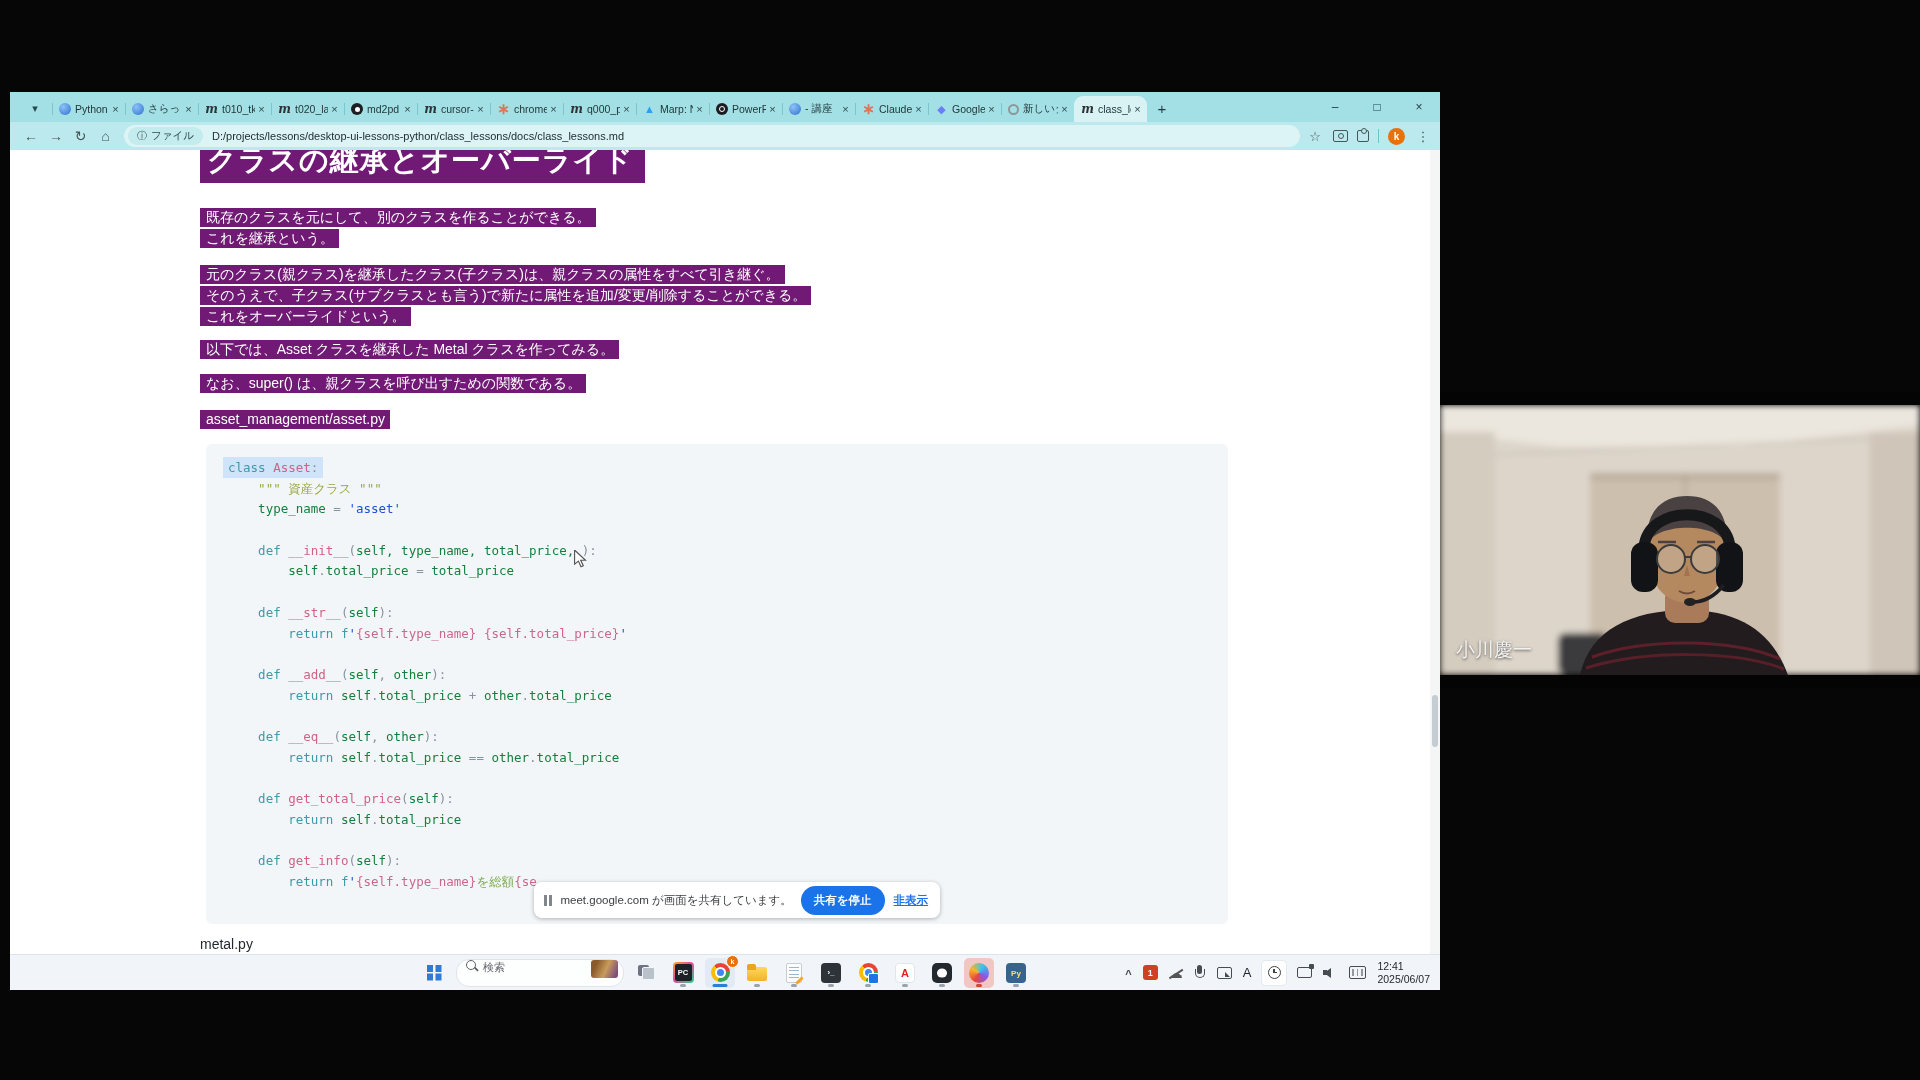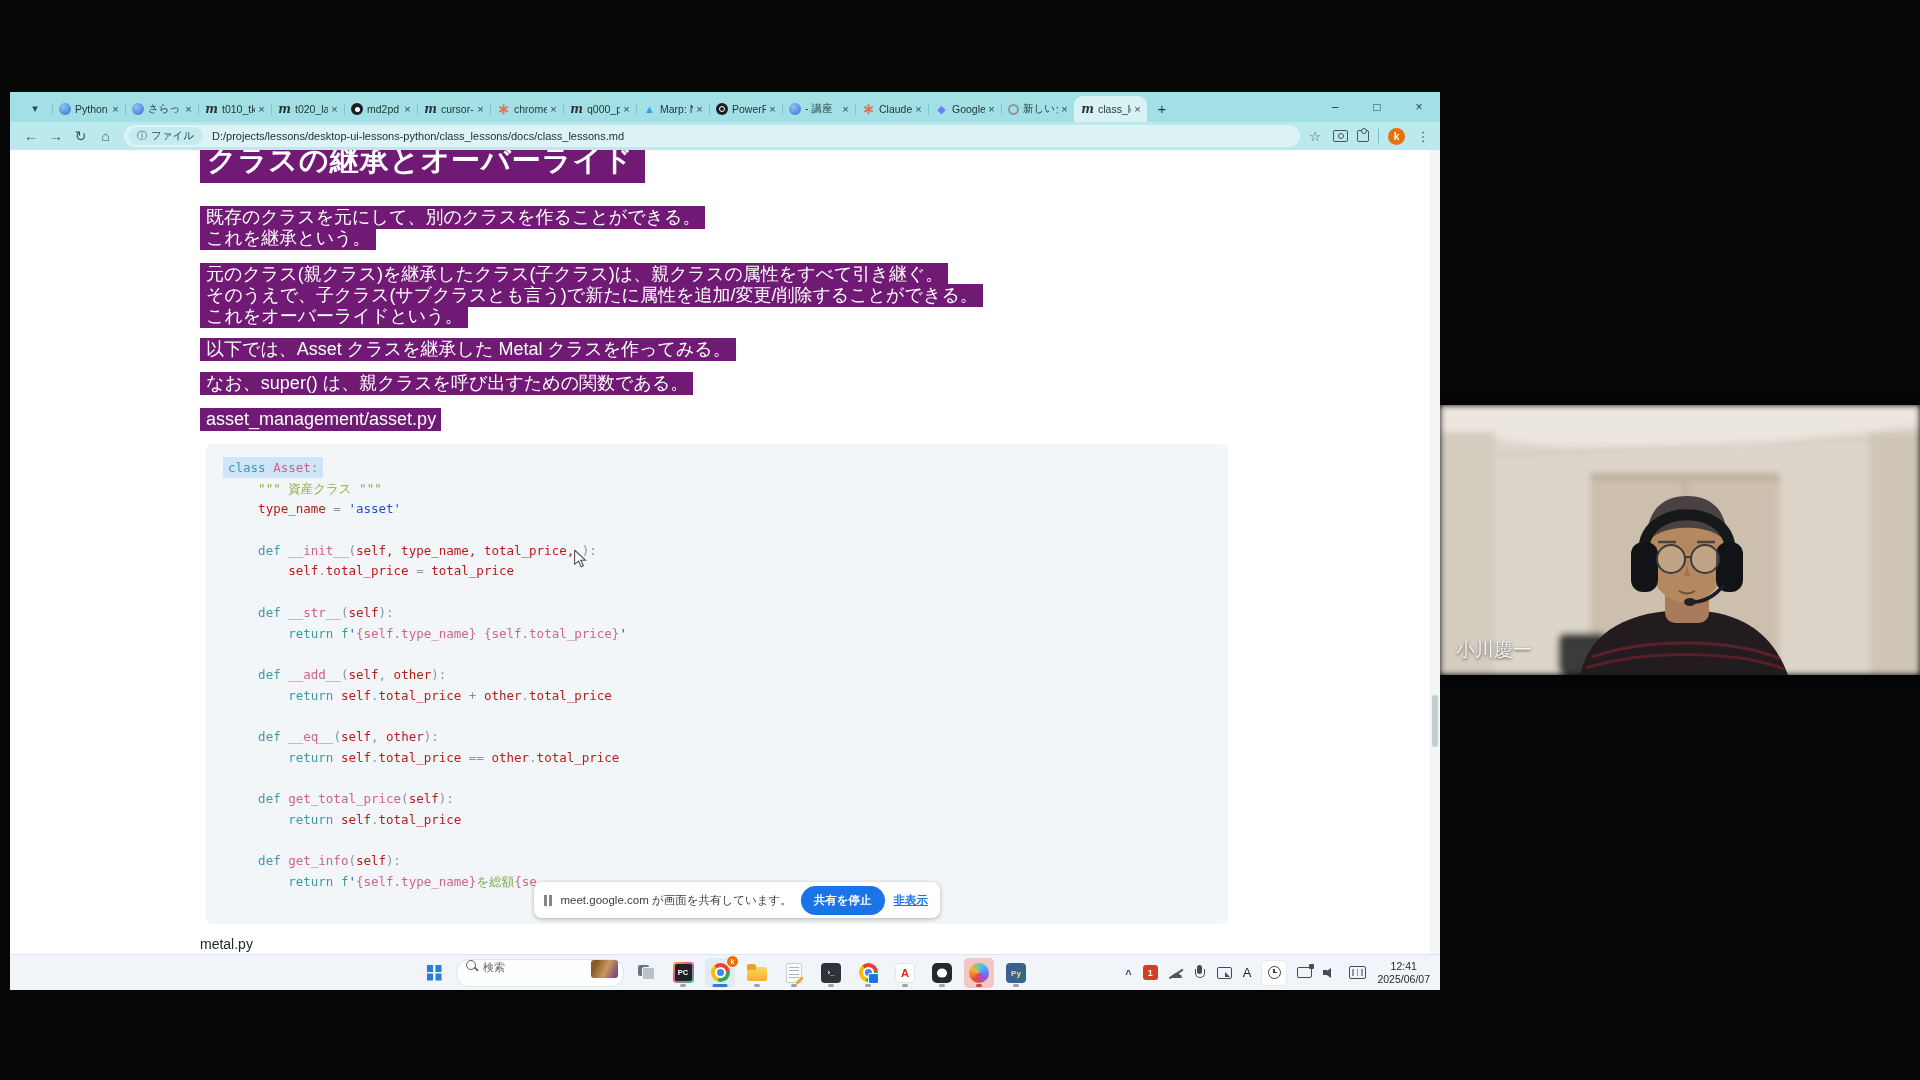"既存のクラスを元にして、別のクラスを作ることができる。" .para { font-size: 18px -> 14px }
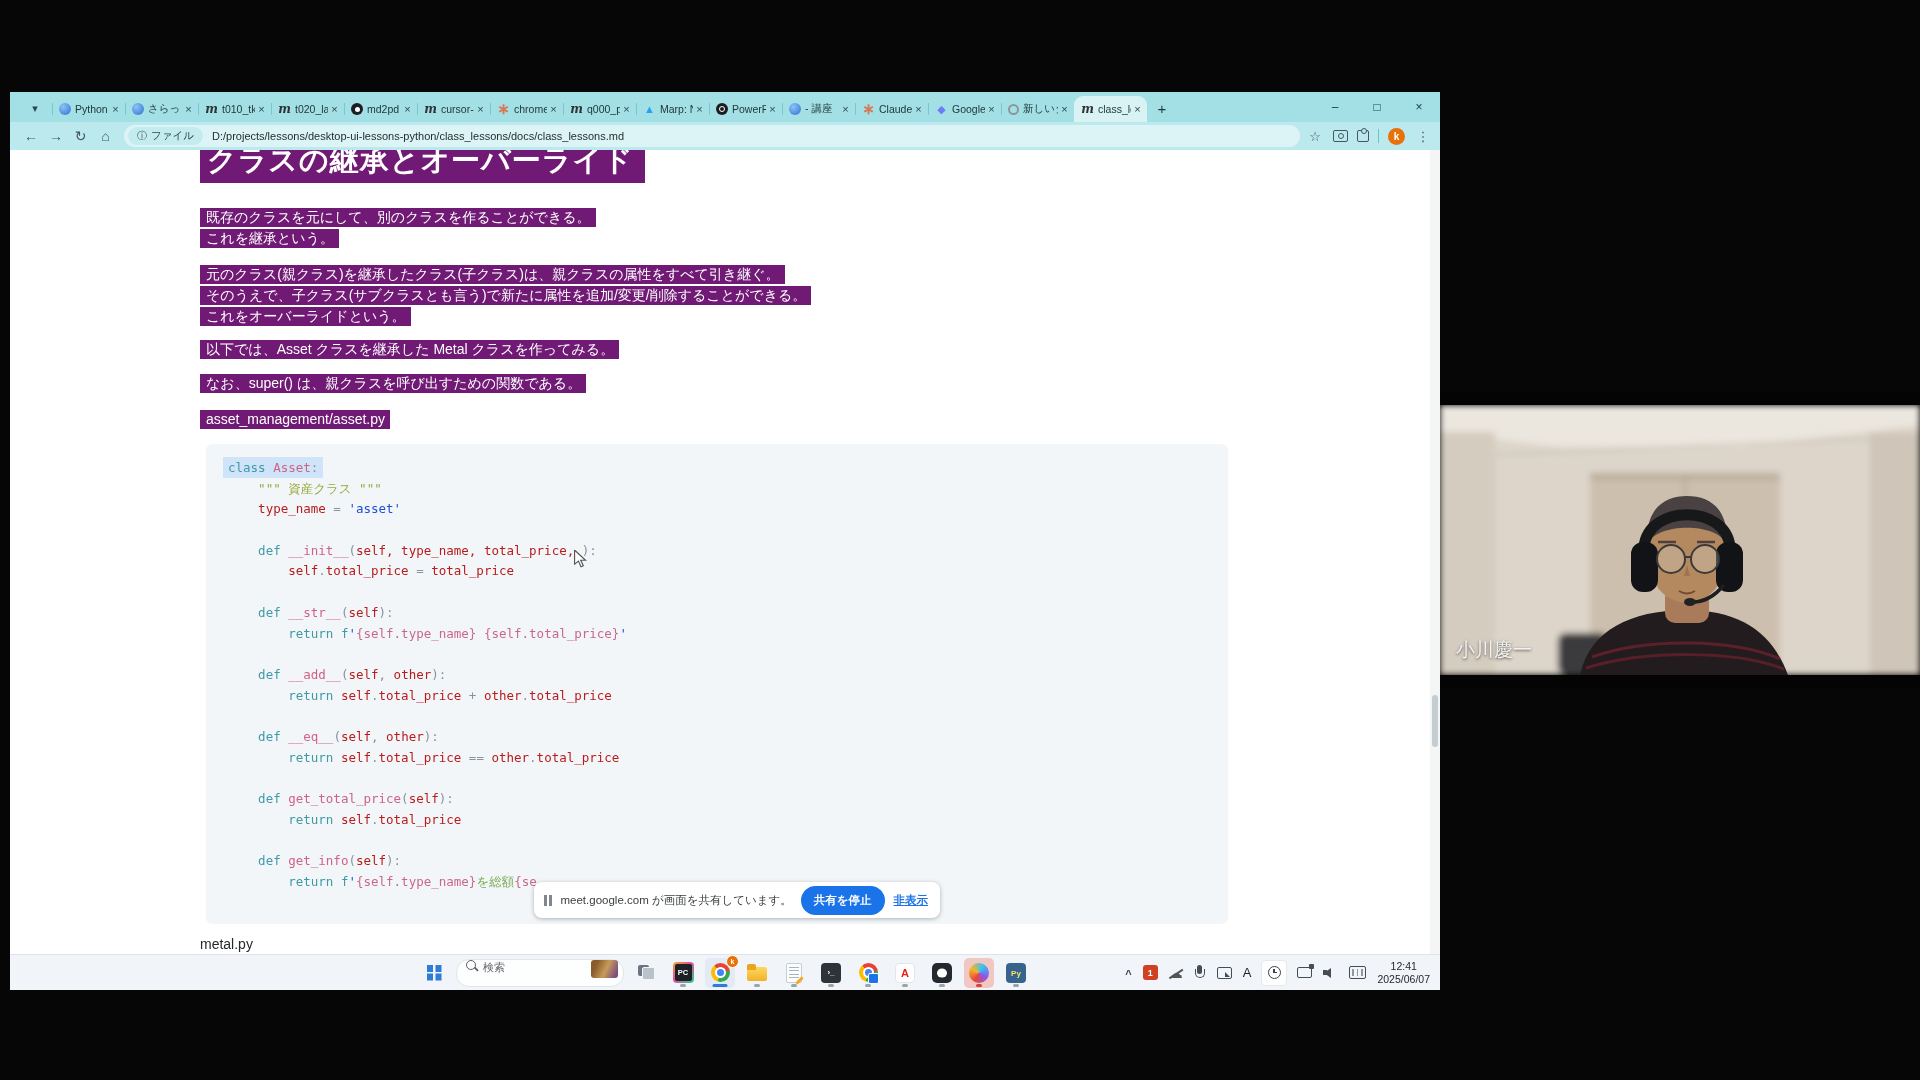"type_name" .c-pl { color: #b91c1c -> #15803d }
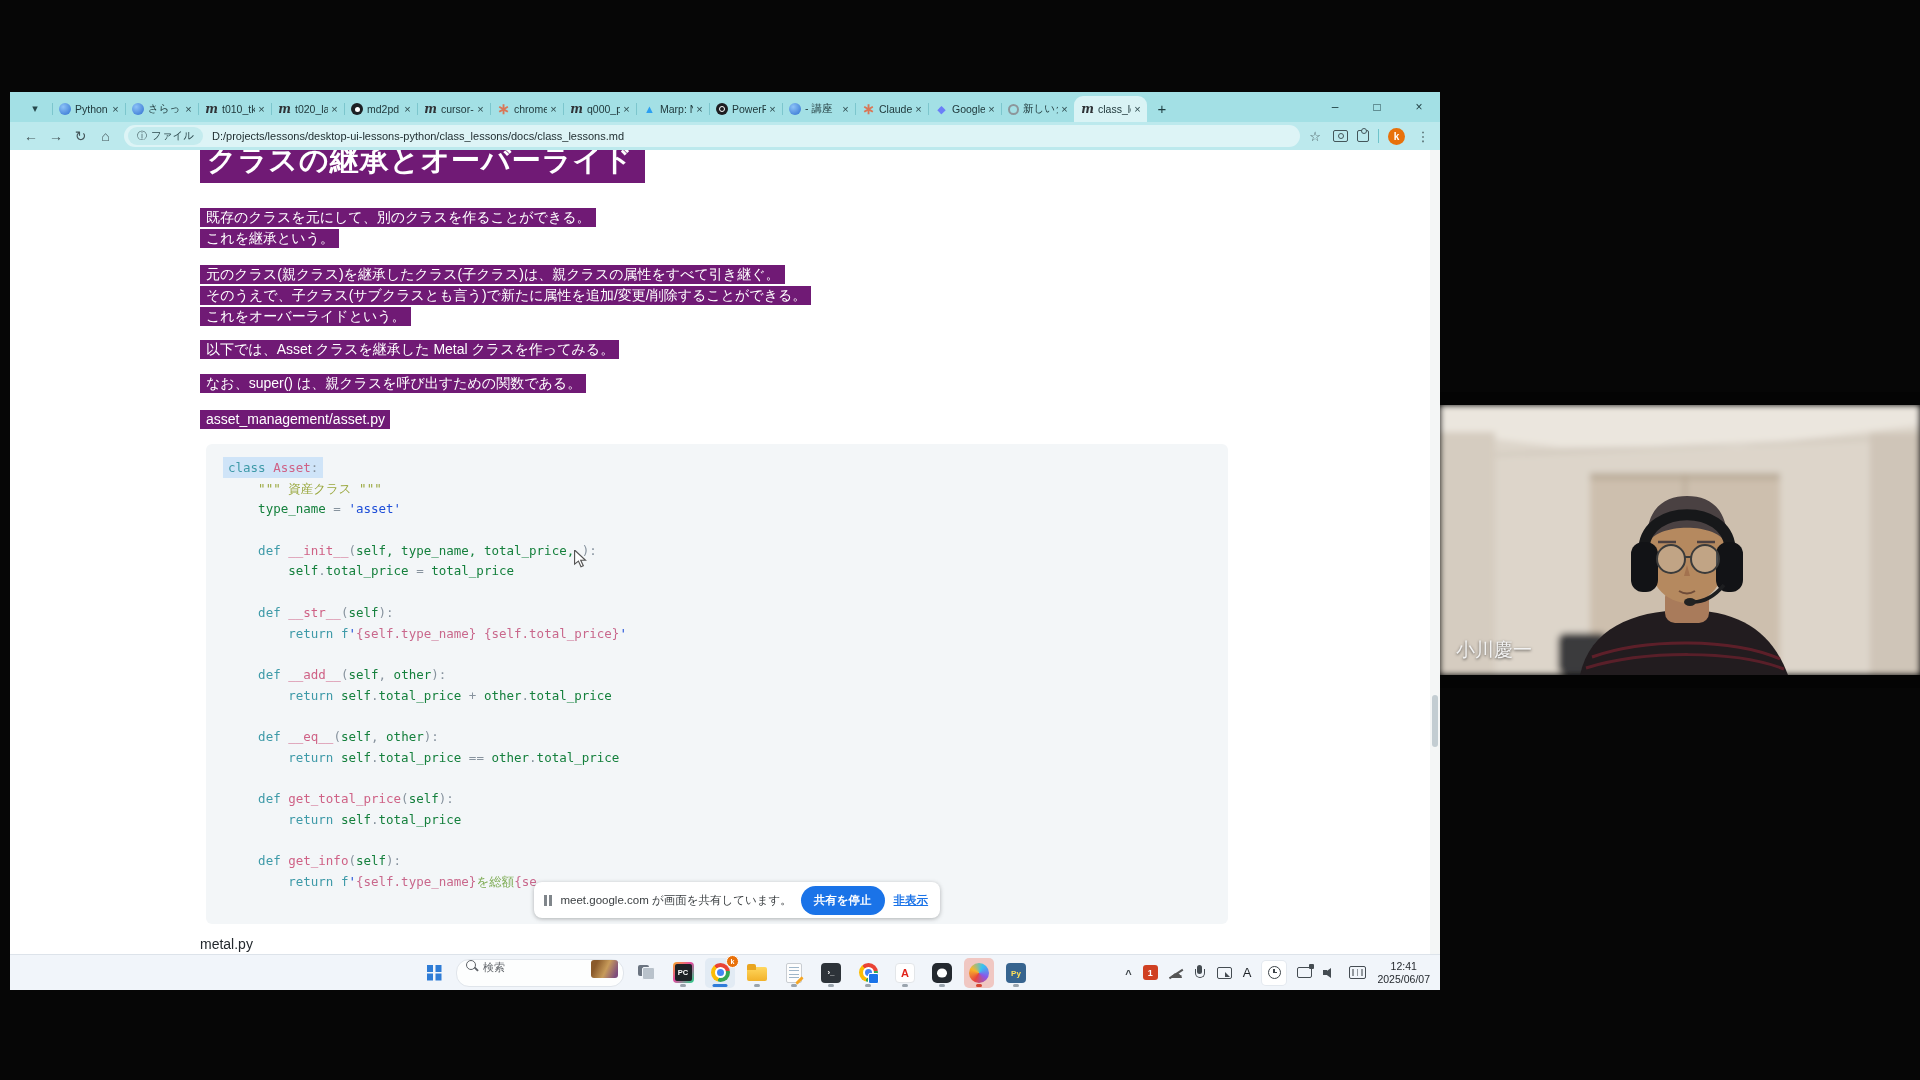"12:41" .tr-time { text-align: center -> left }
